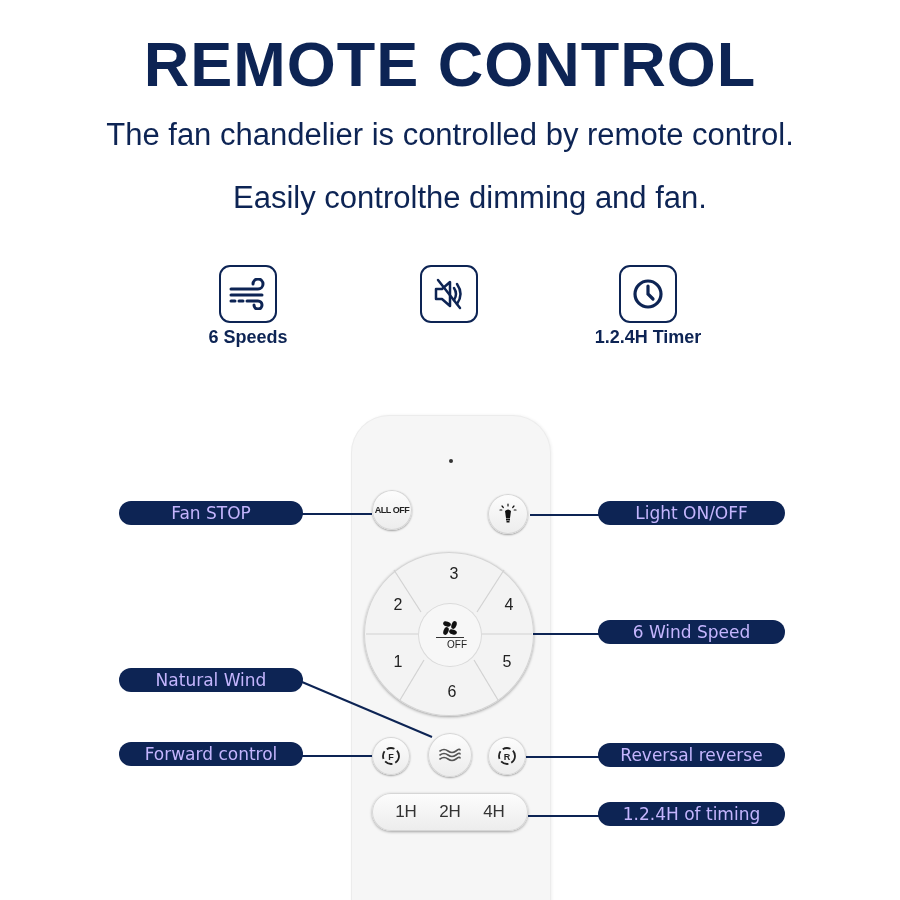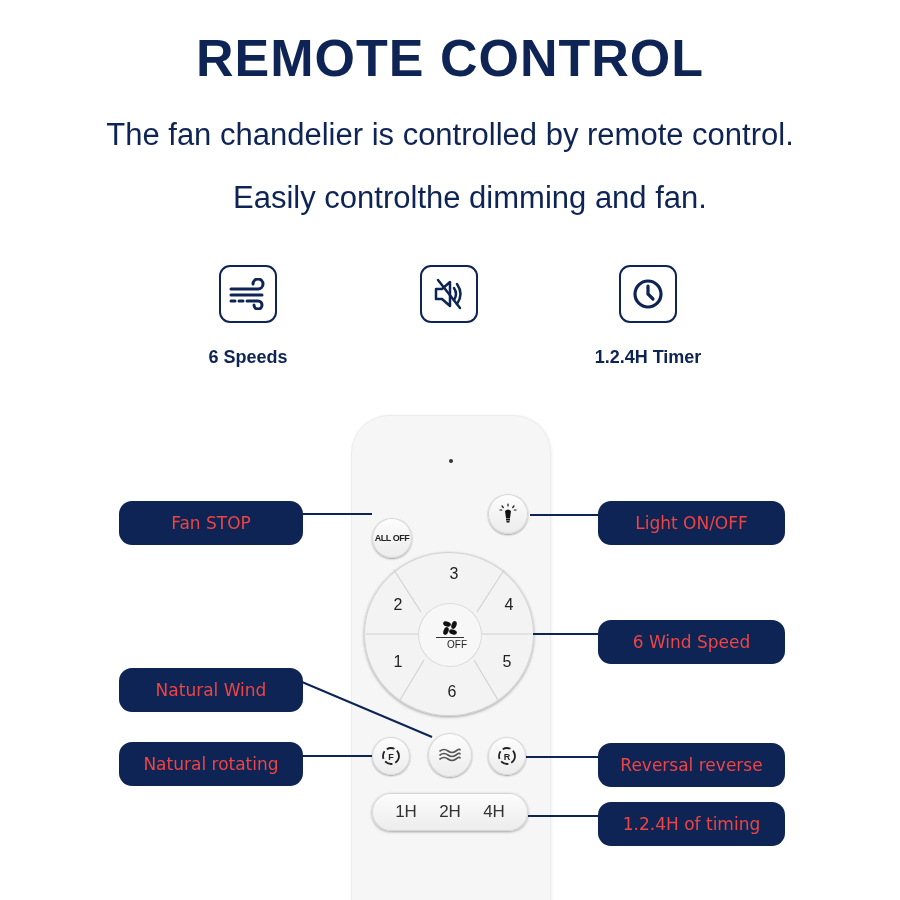"REMOTE CONTROL" .title { font-size: 52px -> 63px }
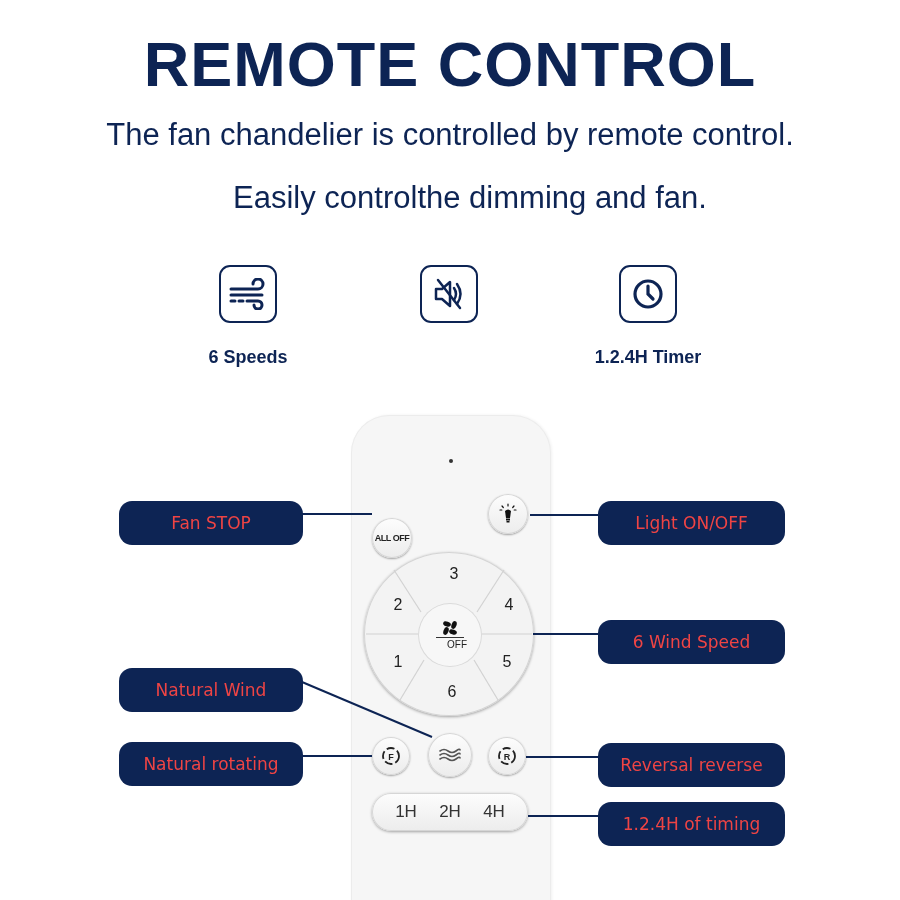"6 Speeds" .feat .lbl { margin-top: 24px -> 4px }
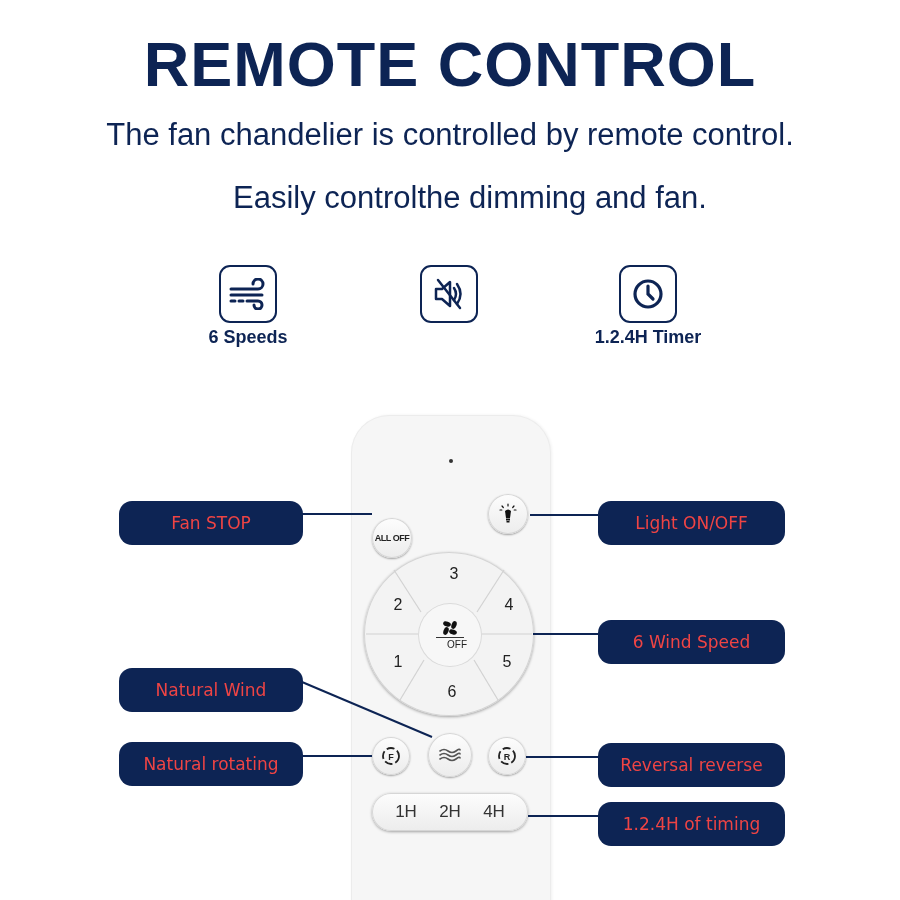"Fan STOP" .pill { color: #ef4444 -> #c4b5fd; height: 44px -> 24px }
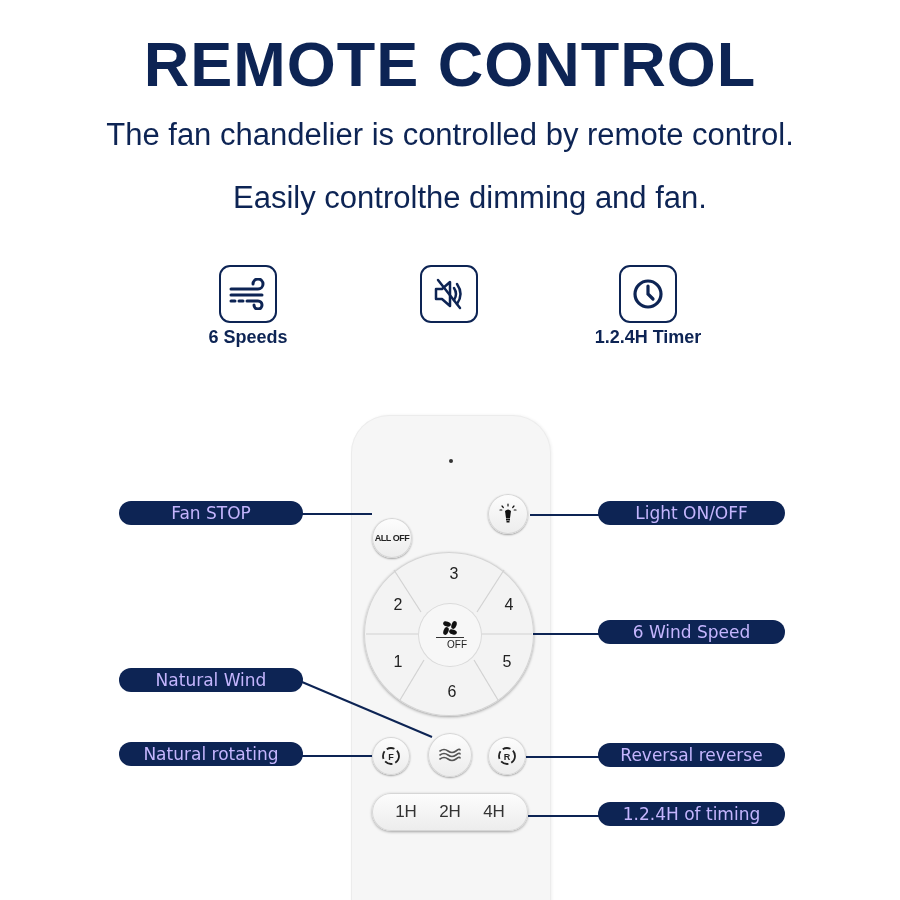"ALL OFF" div.abs { top: 518px -> 490px }
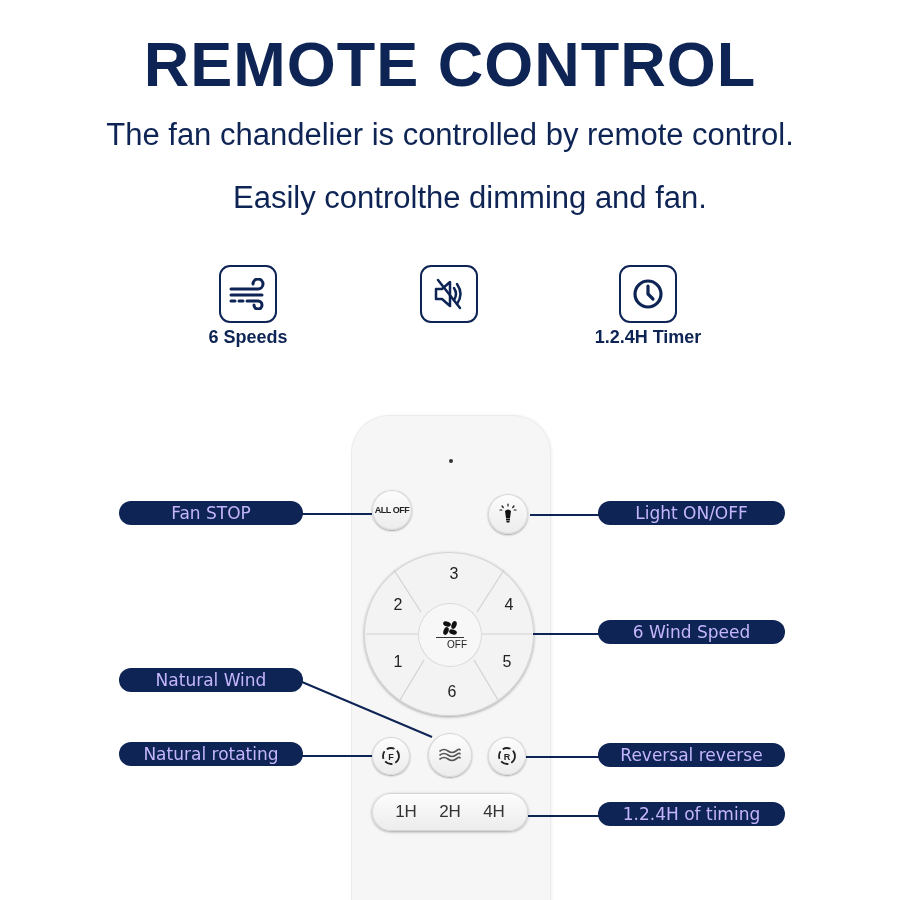"Natural rotating" div.abs { text: Natural rotating -> Forward control }
